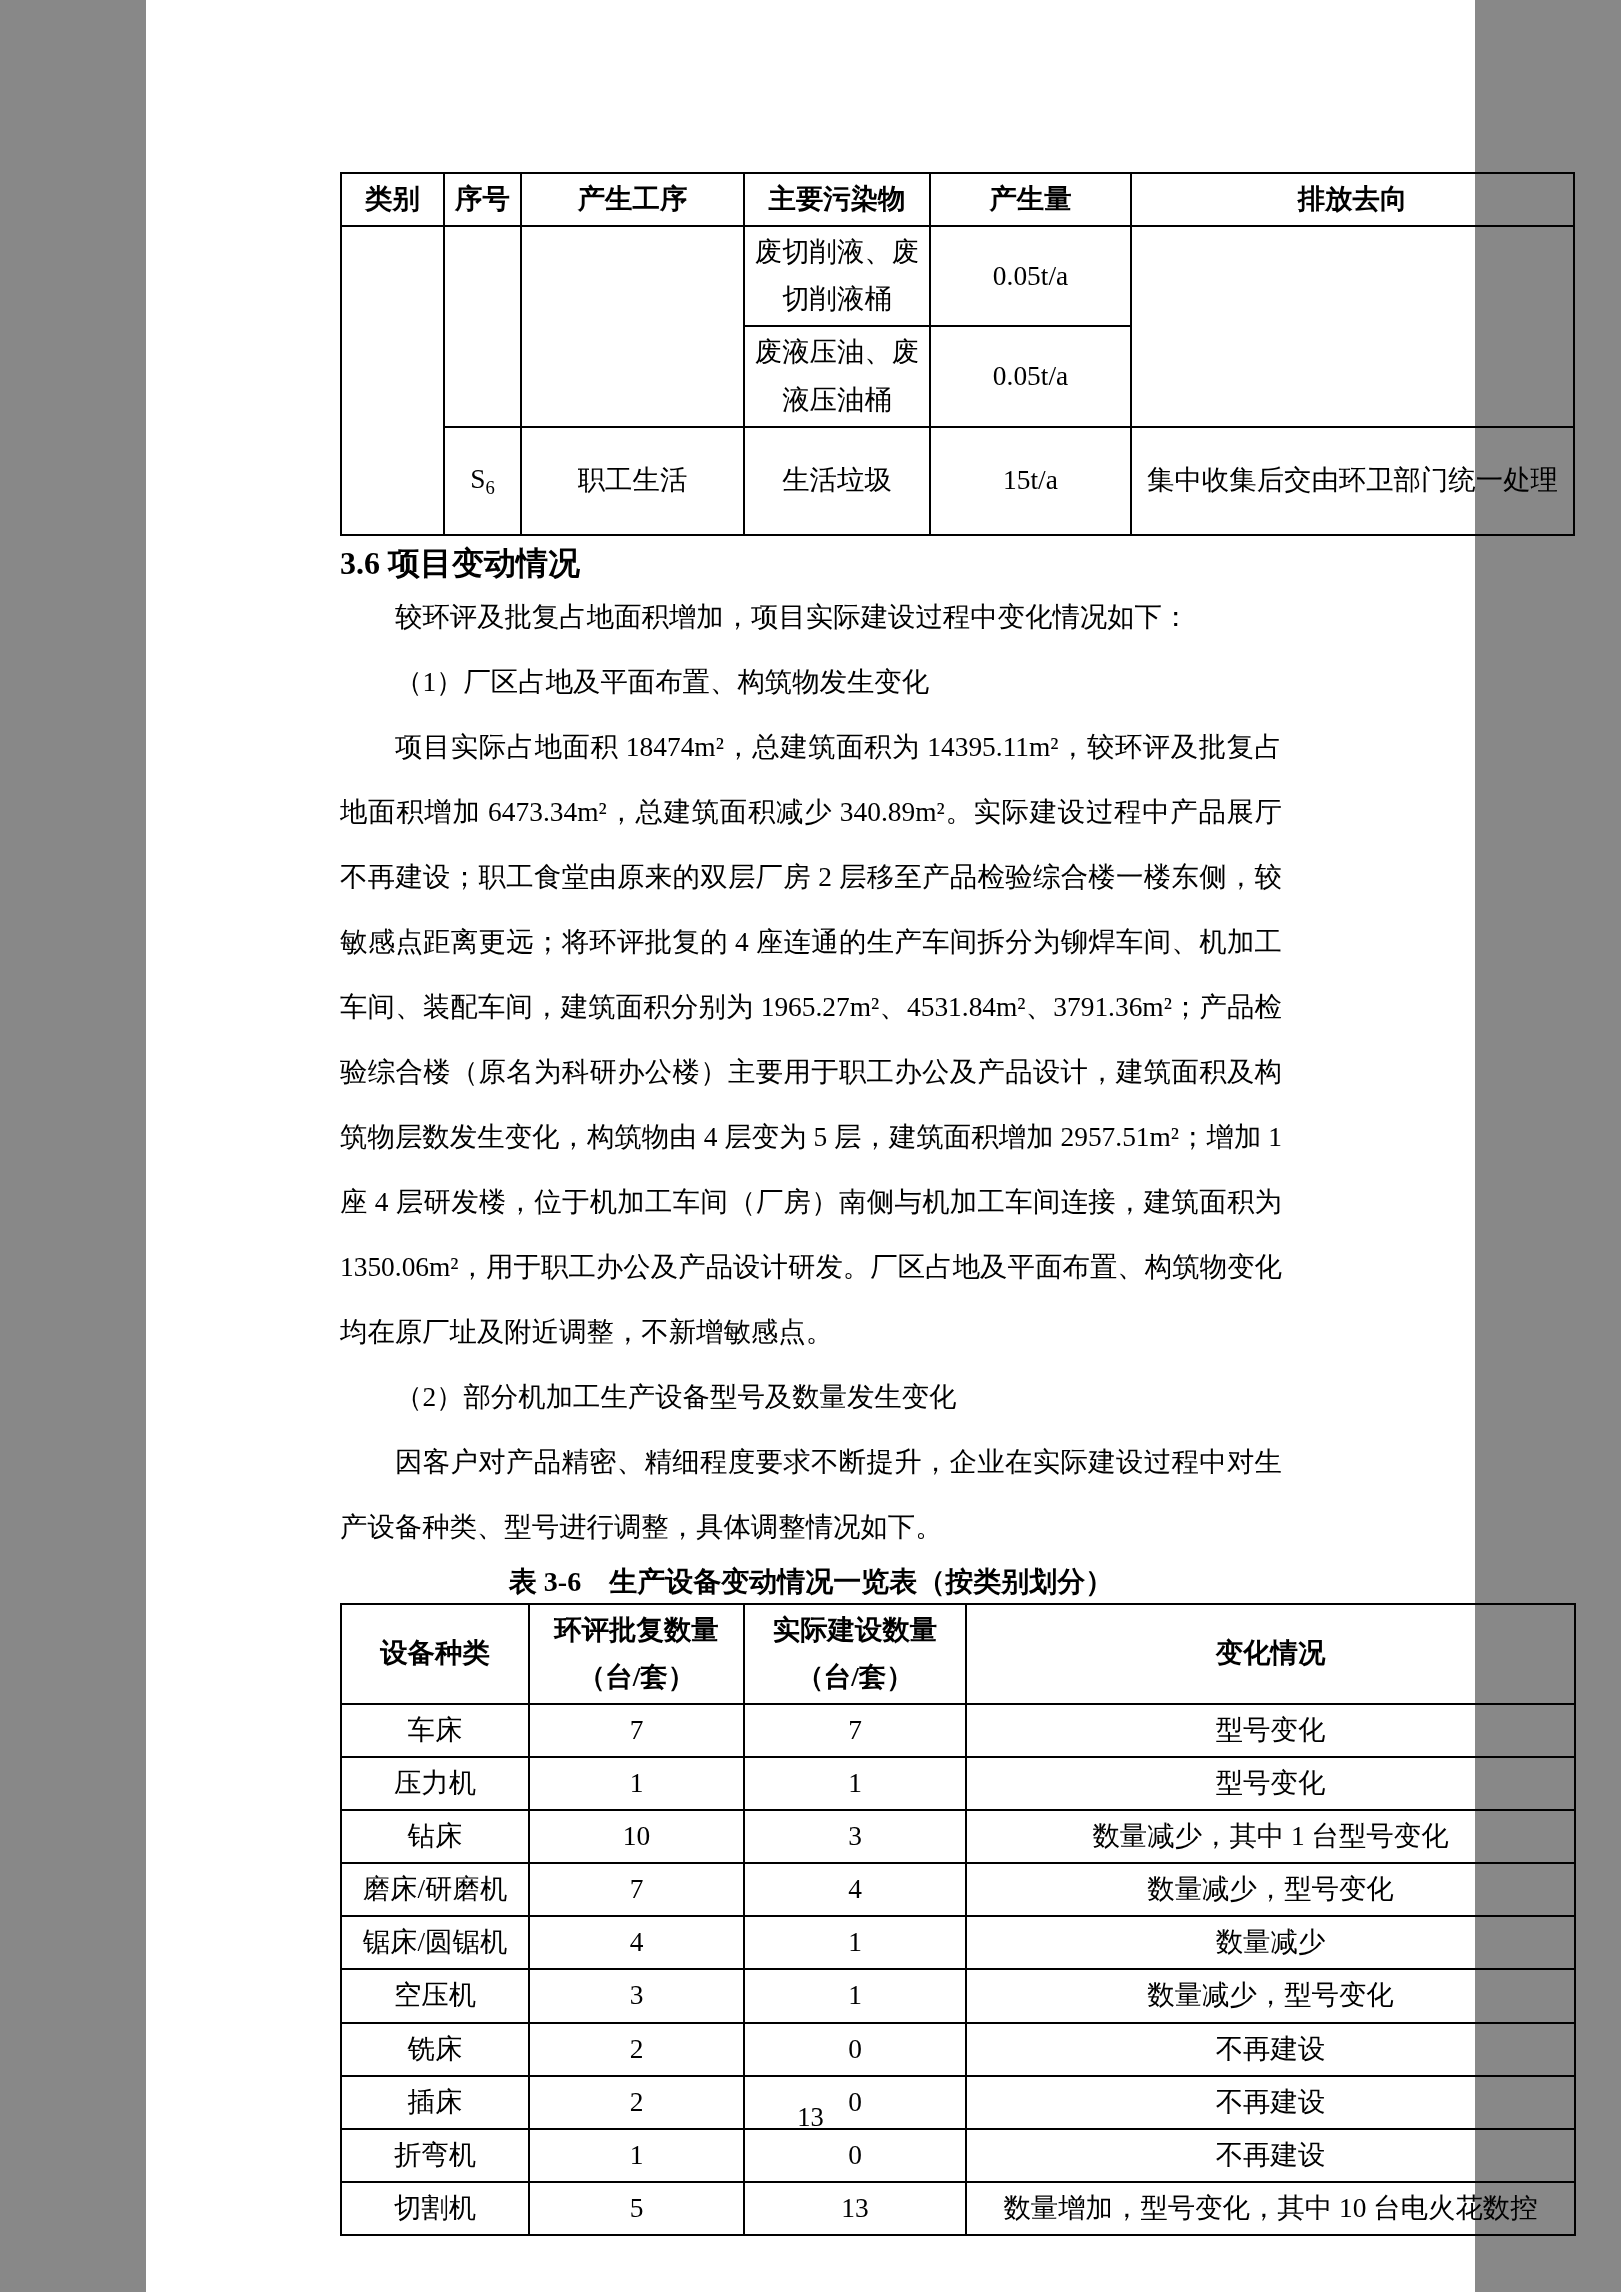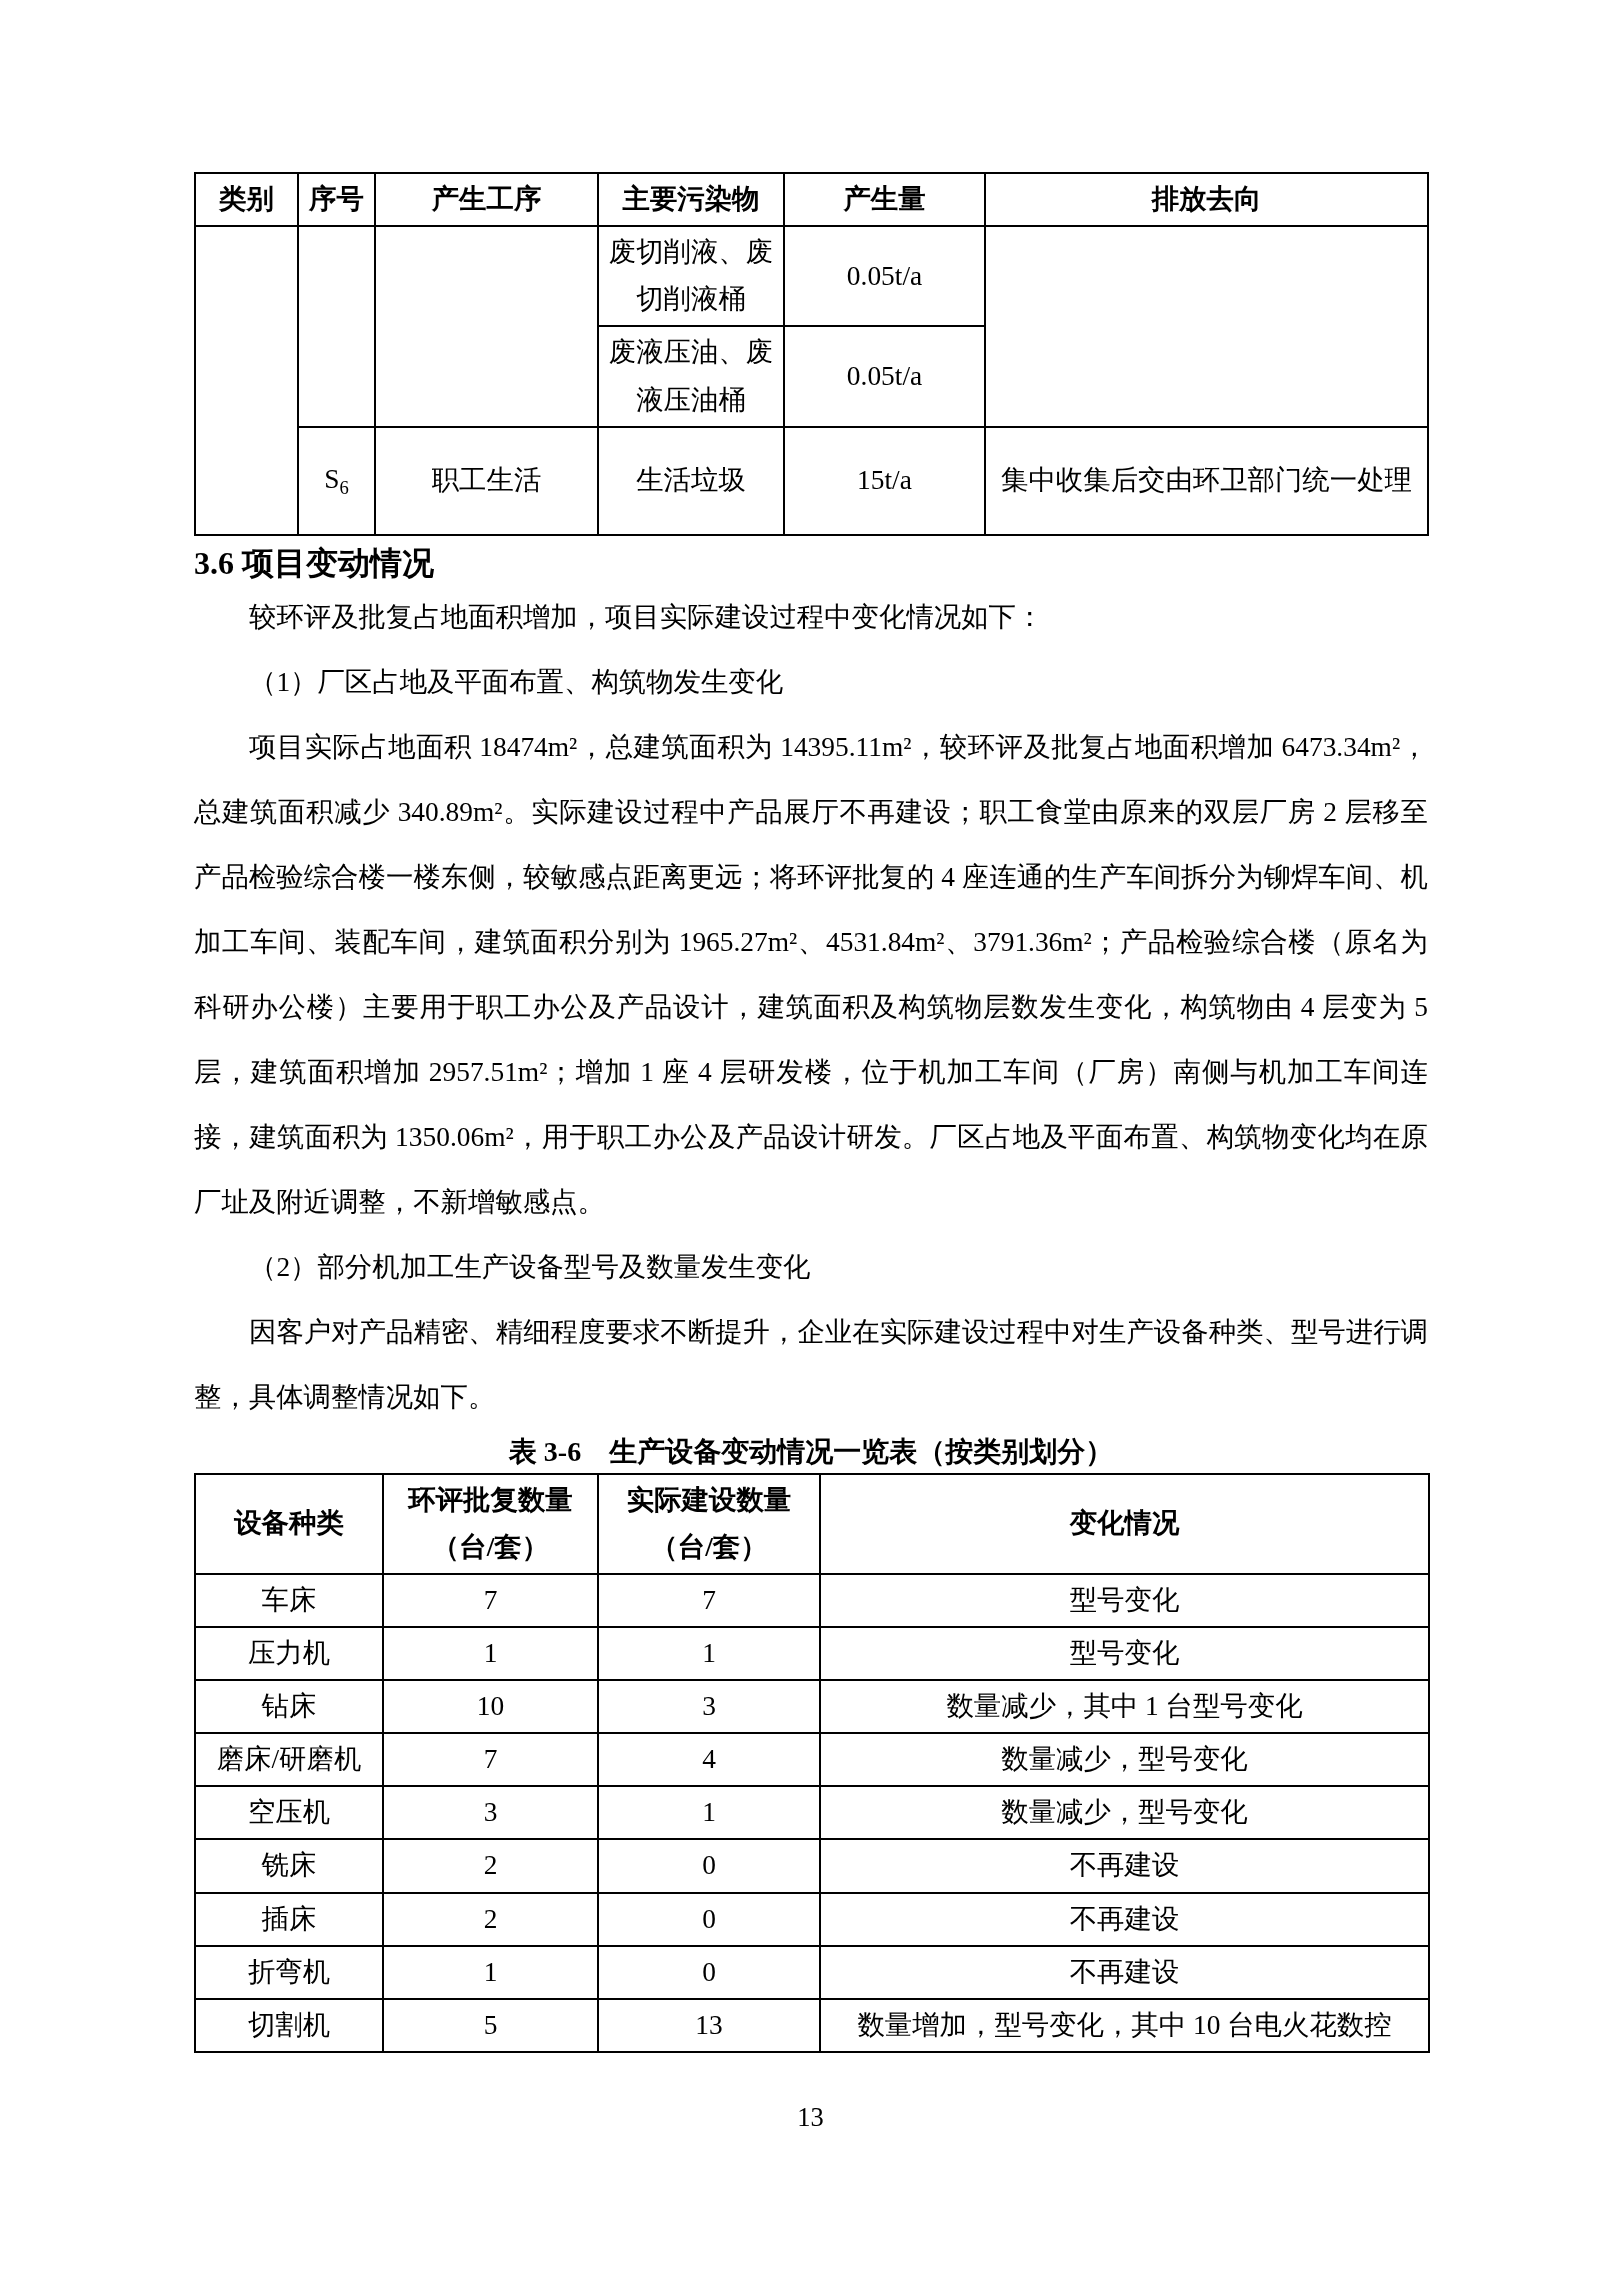"类别" .page { width: 1621px -> 1329px }
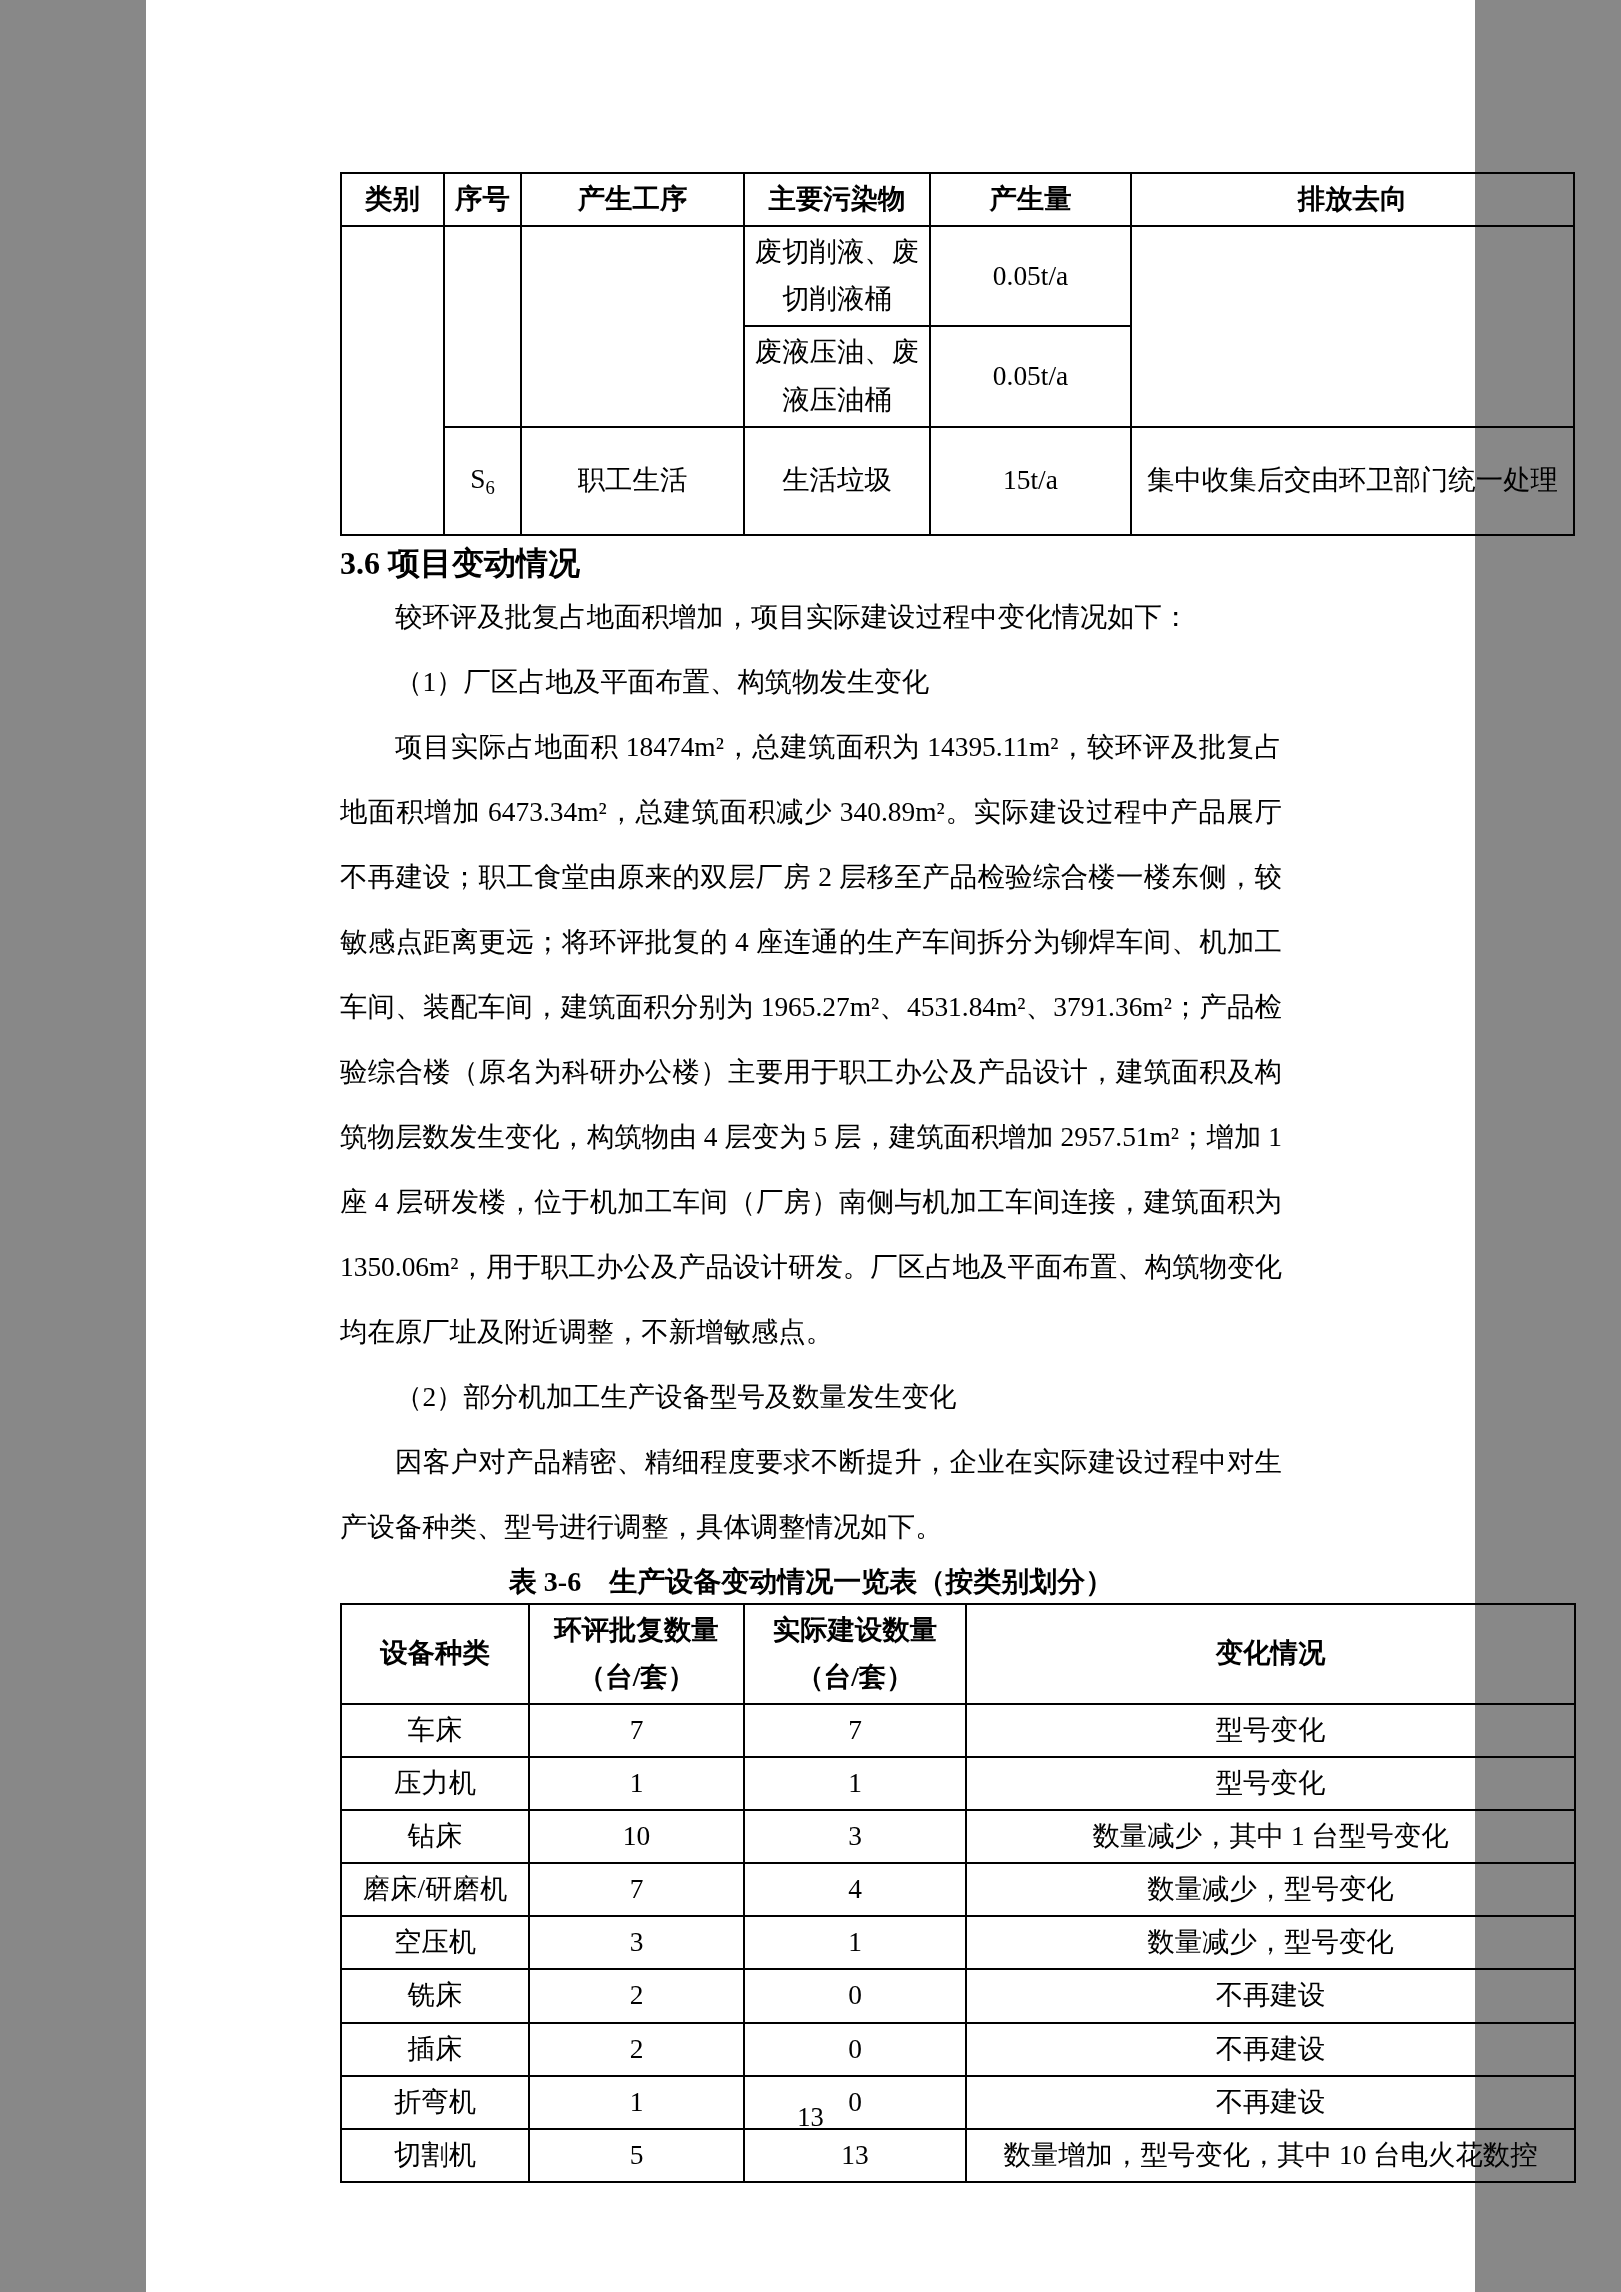"锯床/圆锯机" tr.r { html: none -> <tr> <td>锯床/圆锯机</td> <td>4</td> <td>1</td> <td>数量减少</td> </tr> }
